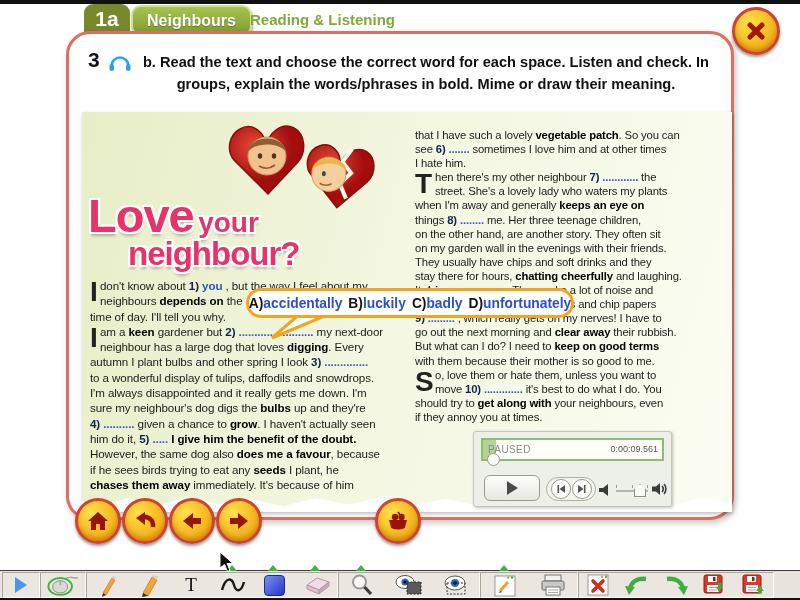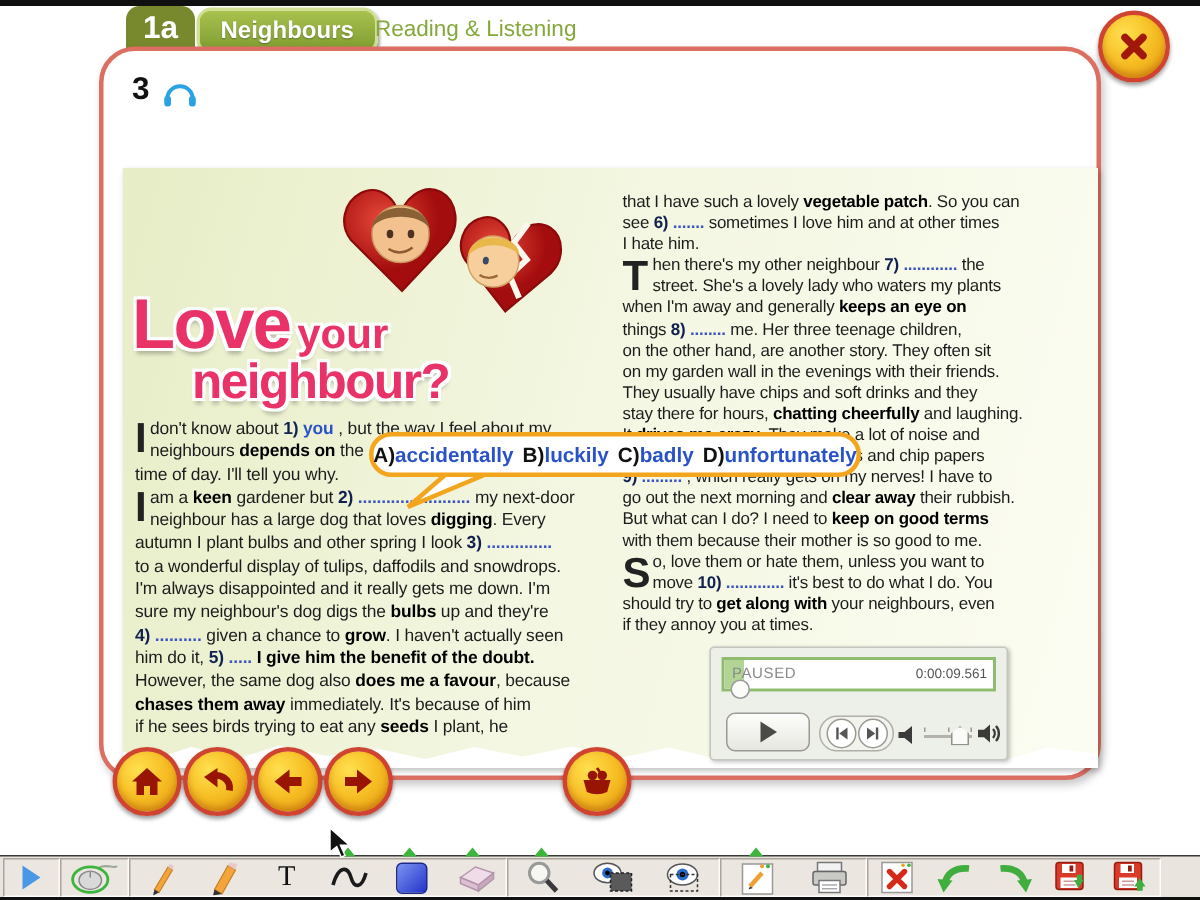"Reading & Listening" #section-label { font-weight: normal -> bold }
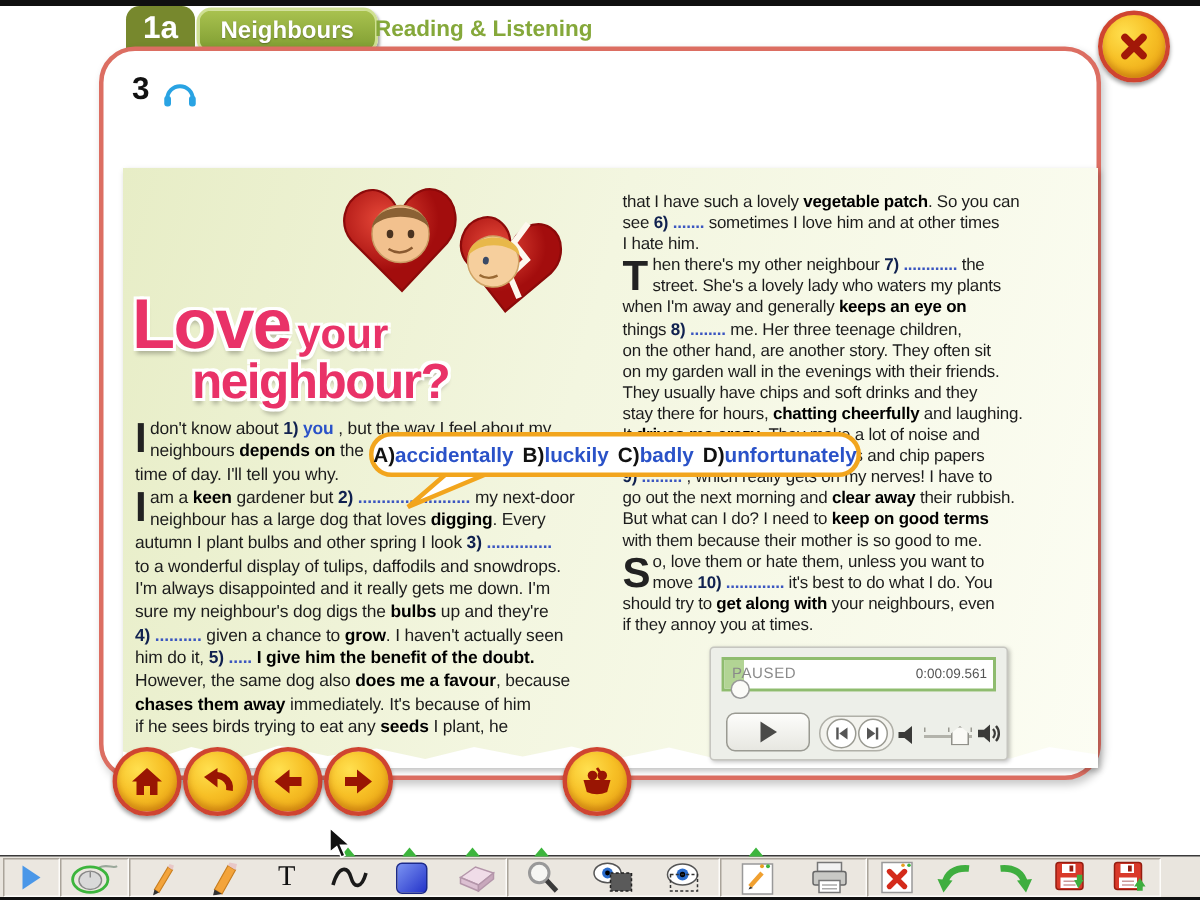"b. Read the text and" div.abs { html: none -> <div>b. Read the text and choose the correct word for each space. Listen and check. In groups, explain the words/phrases in bold. Mime or draw their meaning.</div> }
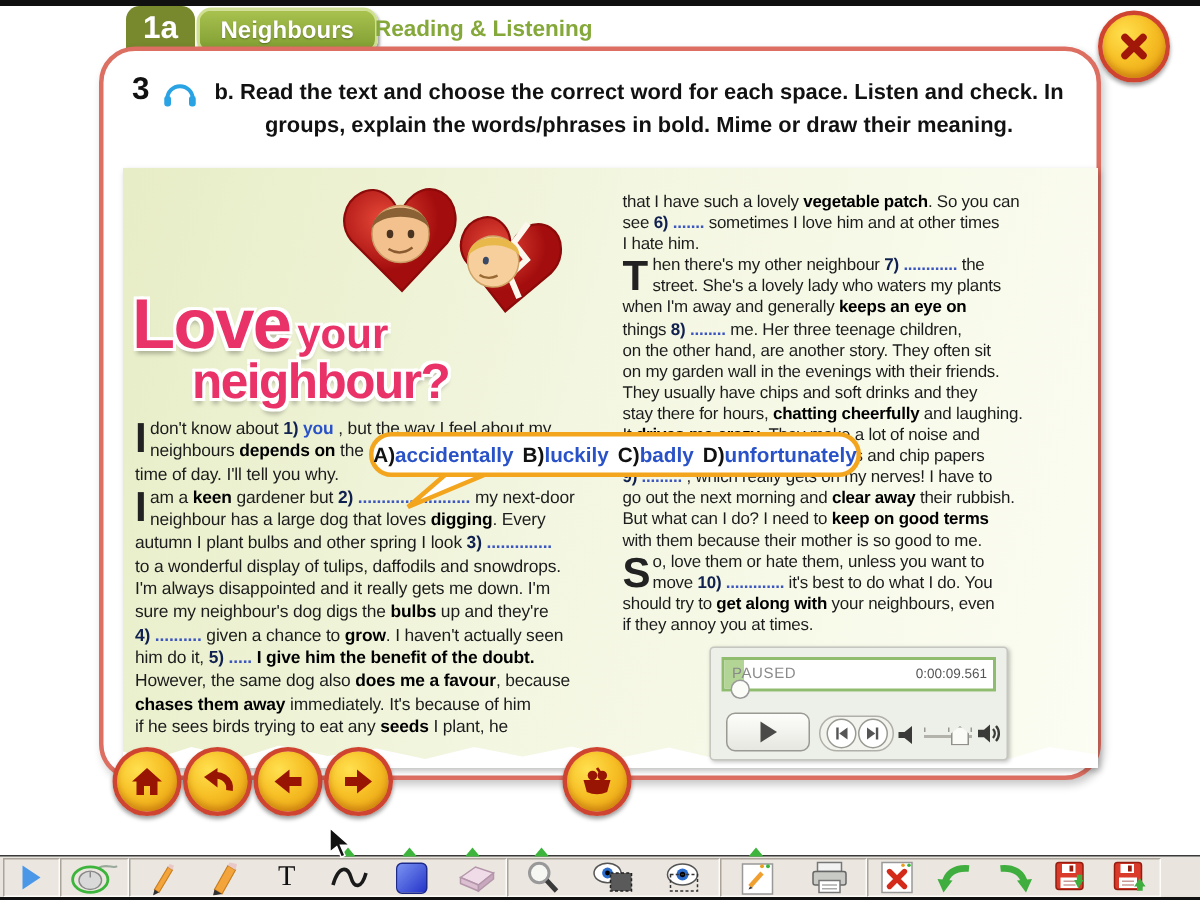"chases them away immediately. It's" div.pline { order: before "if he sees birds trying" -> after "if he sees birds trying" }
